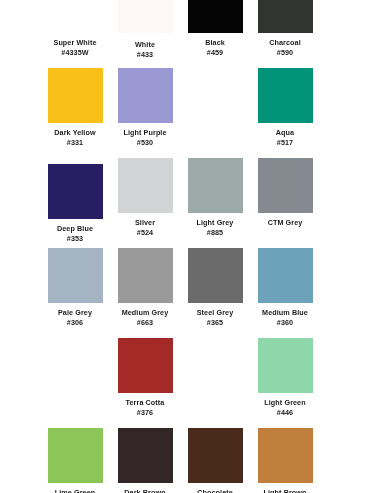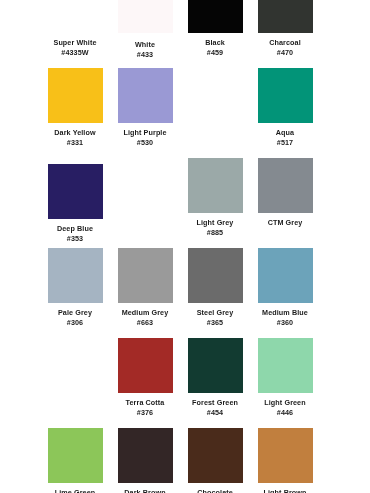"#470" div.swatch-code { text: 470 -> 590 }
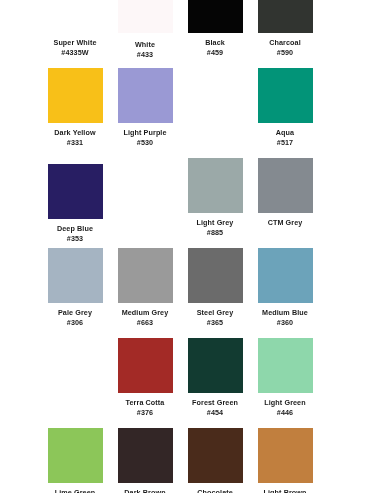"Silver" div.swatch-cell { html: none -> <div> <div></div> <div>Silver</div> <div>#524</div> </div> }
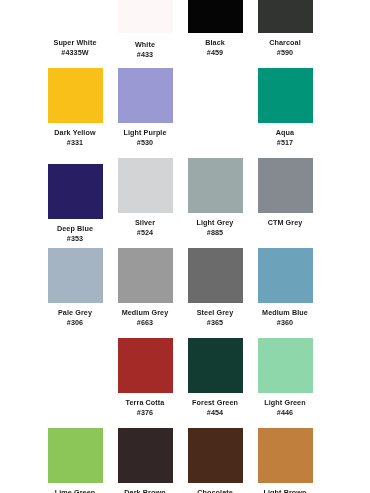"Forest Green" div.swatch-cell { html: <div> <div></div> <div>Forest Green</div> <div>#454</div> </div> -> none }
